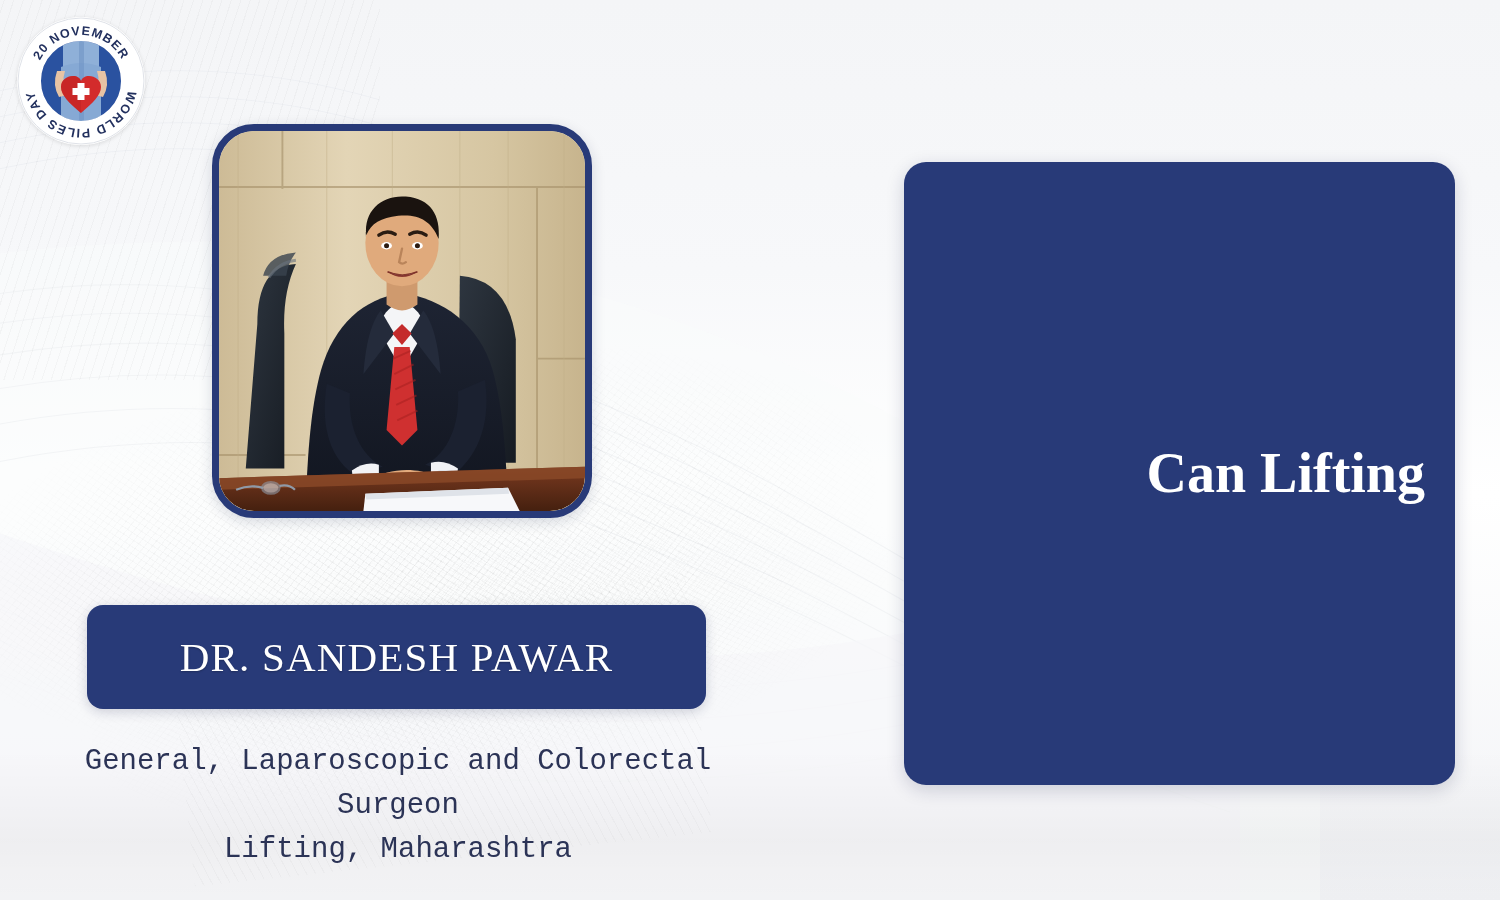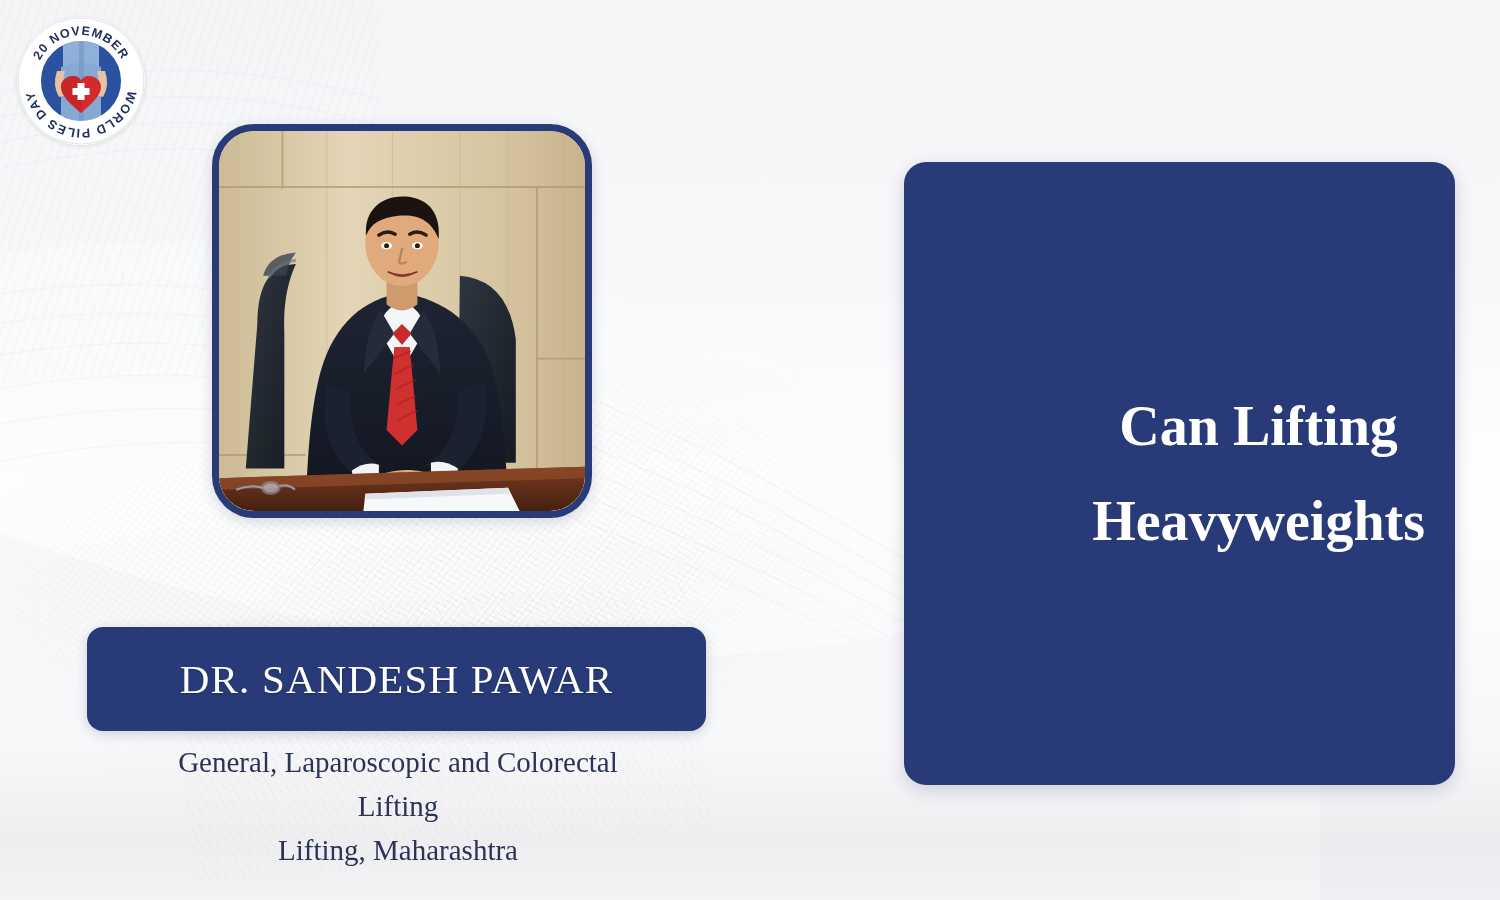"Heavyweights" span.hl-line { html: <span>Heavyweights</span> -> none }
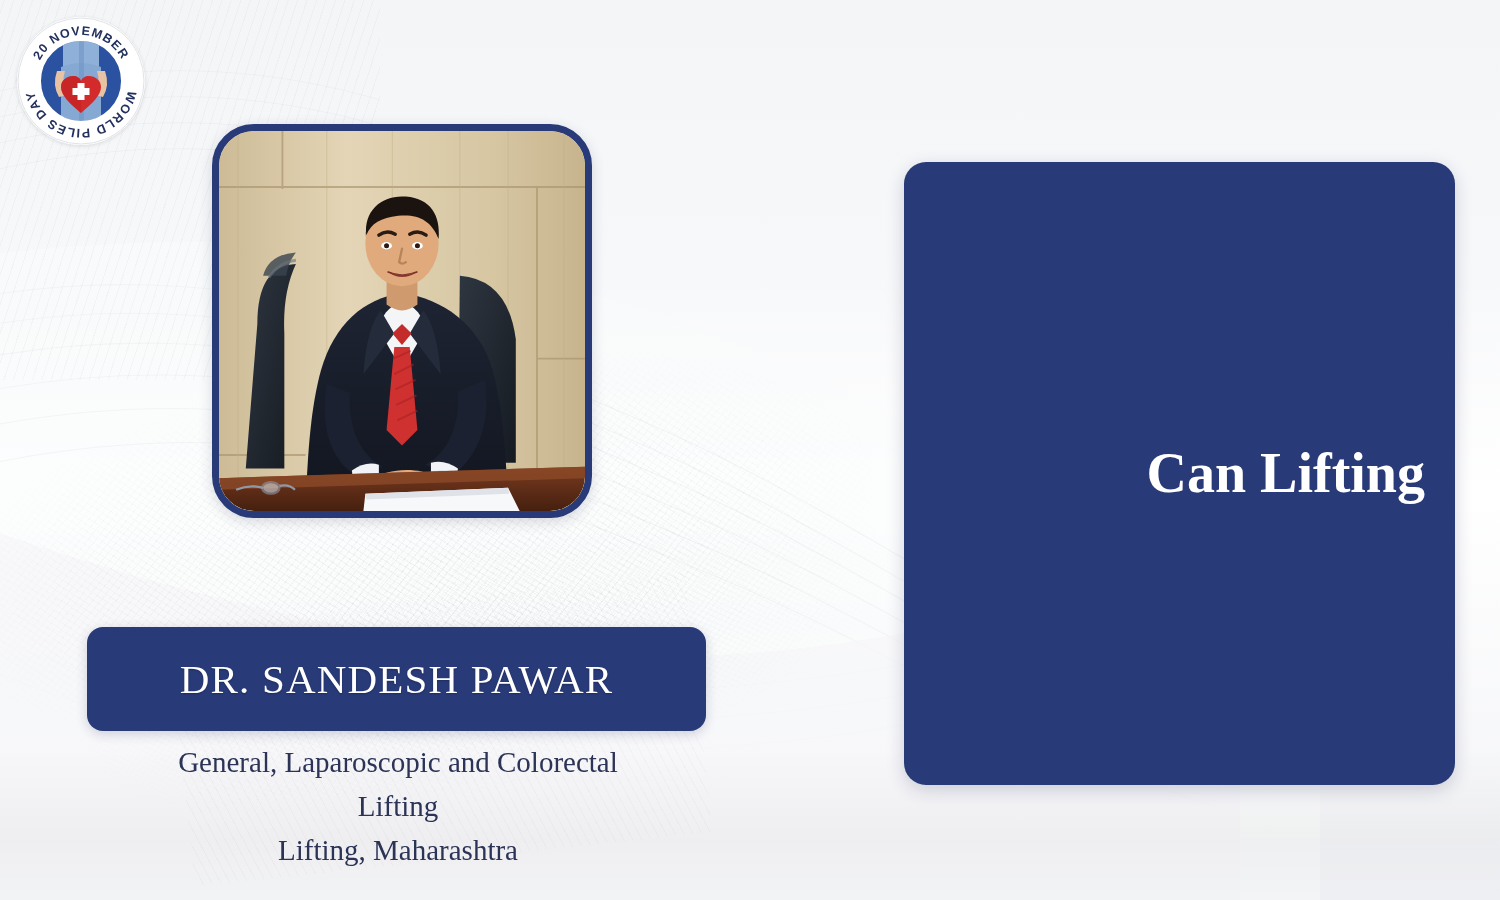"DR. SANDESH PAWAR" .name-banner { top: 627px -> 605px }
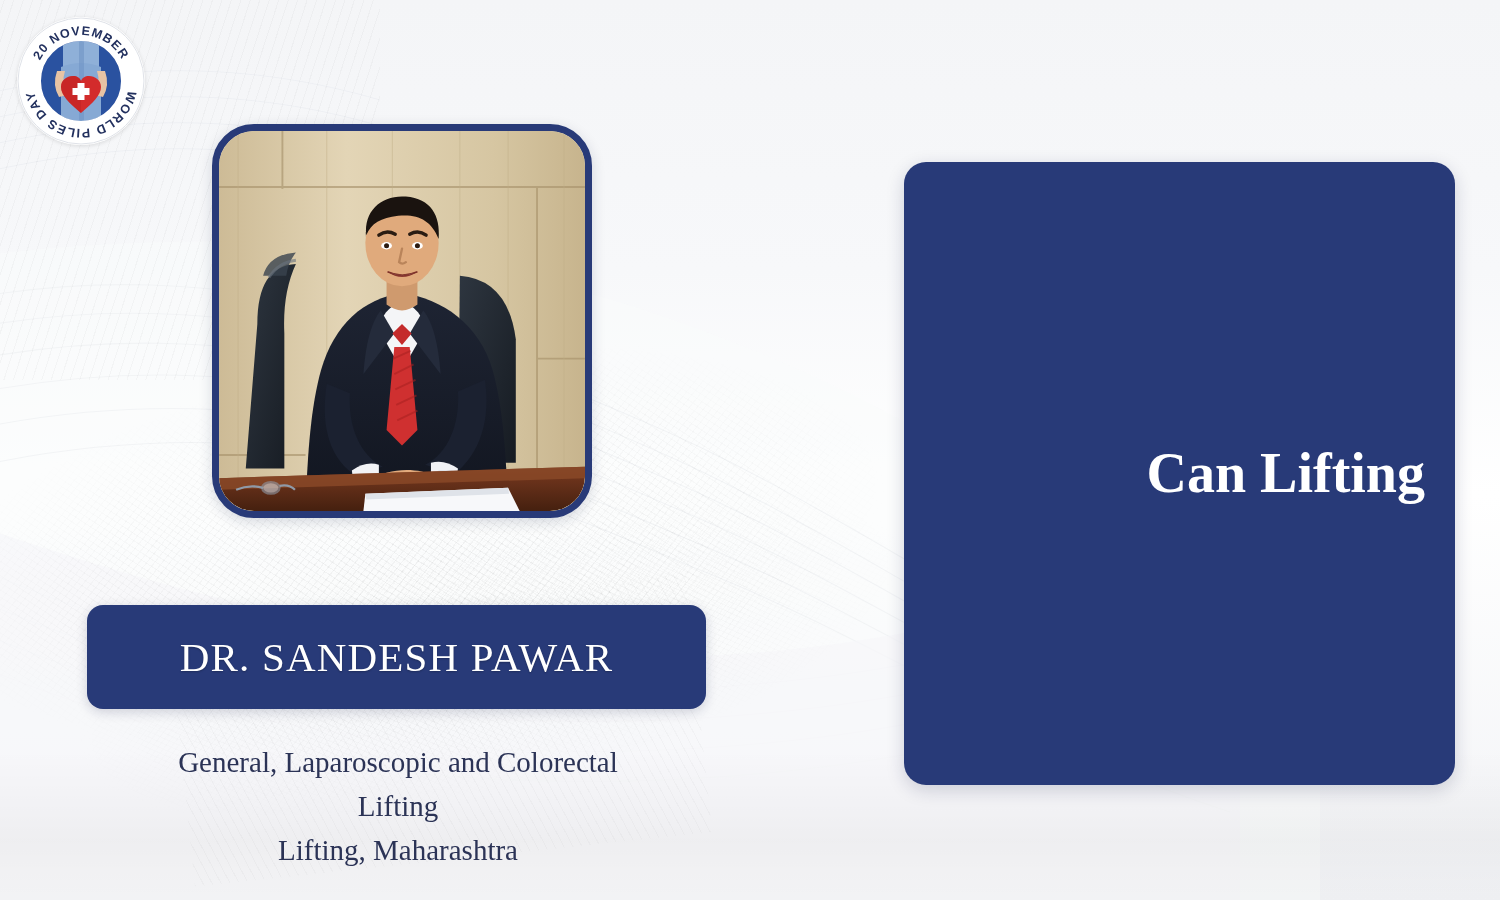"General, Laparoscopic and Colorectal" .subtitle { font-family: Liberation Serif, serif -> Liberation Mono, monospace }
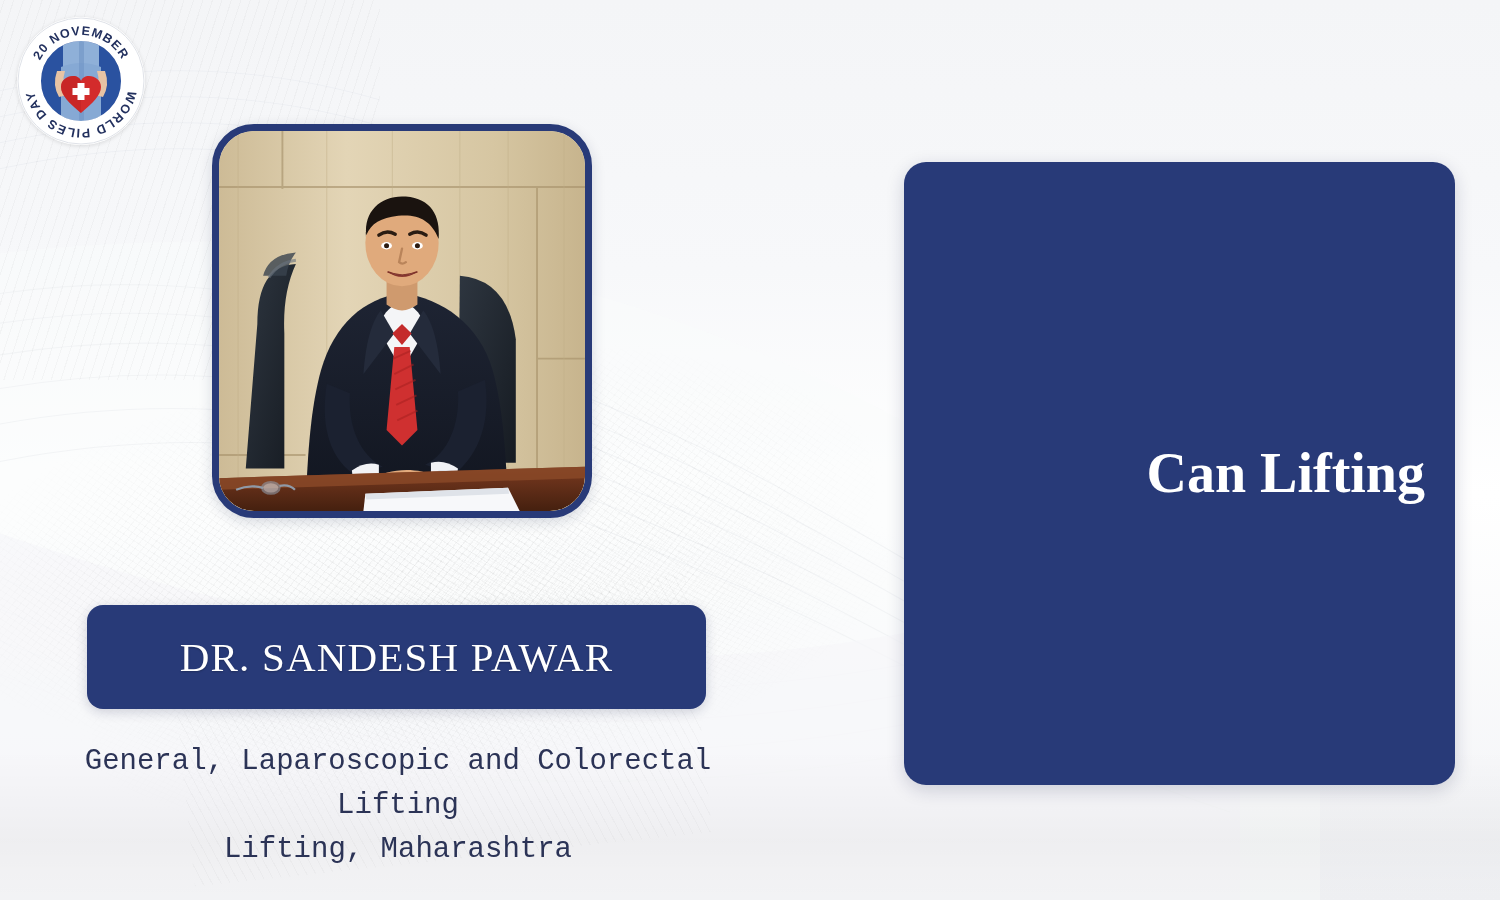"Lifting" span.line { text: Lifting -> Surgeon }
